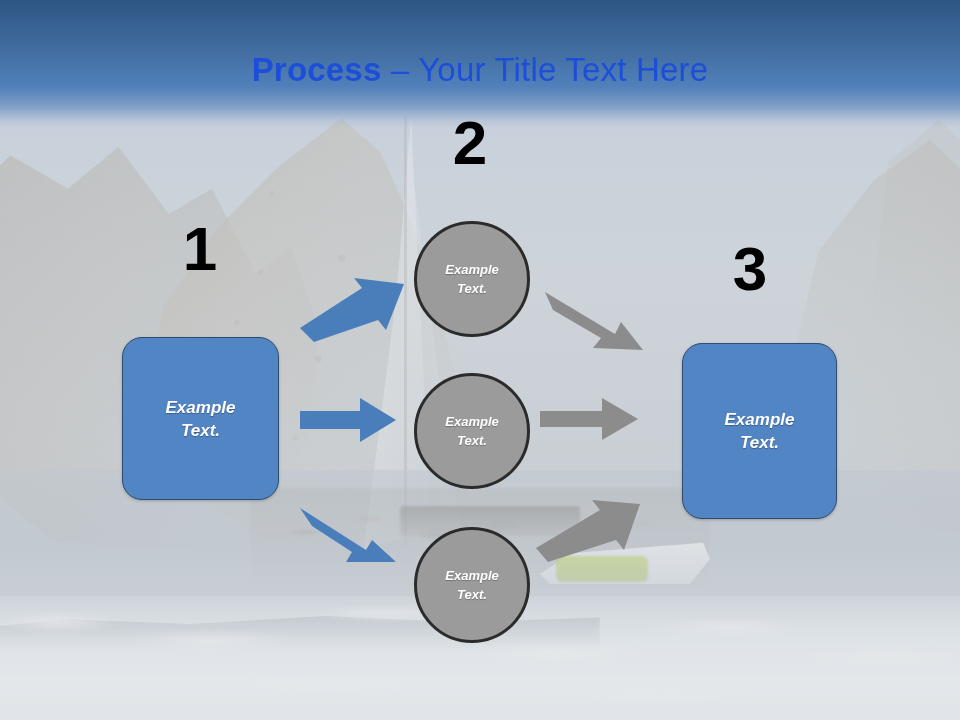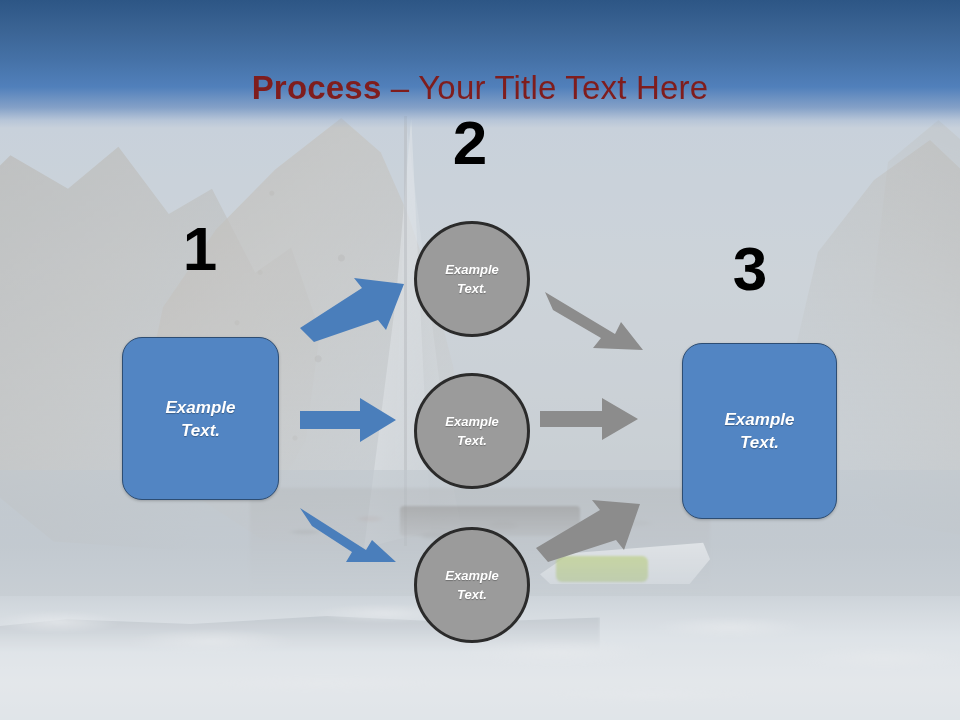"Process – Your Title Text" .title { color: #7f1d1d -> #1d4ed8; top: 68px -> 50px }
